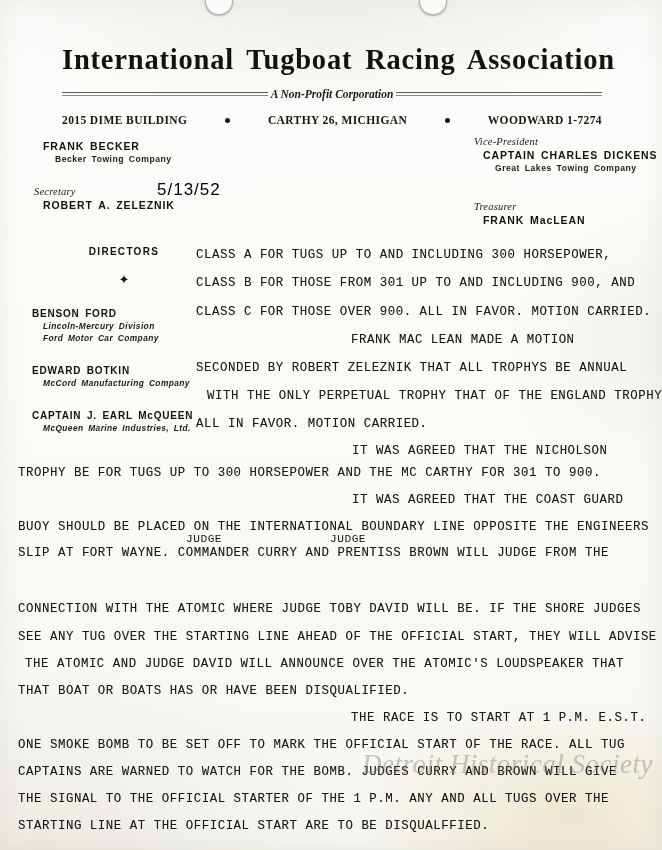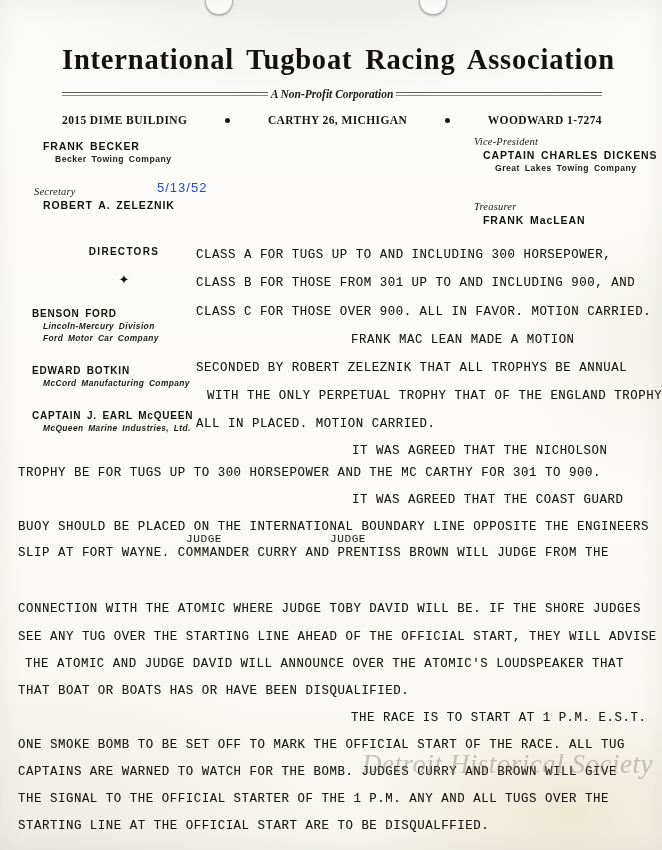"5/13/52" #date-stamp { color: #1d4ed8 -> #000000; font-size: 13px -> 17px }
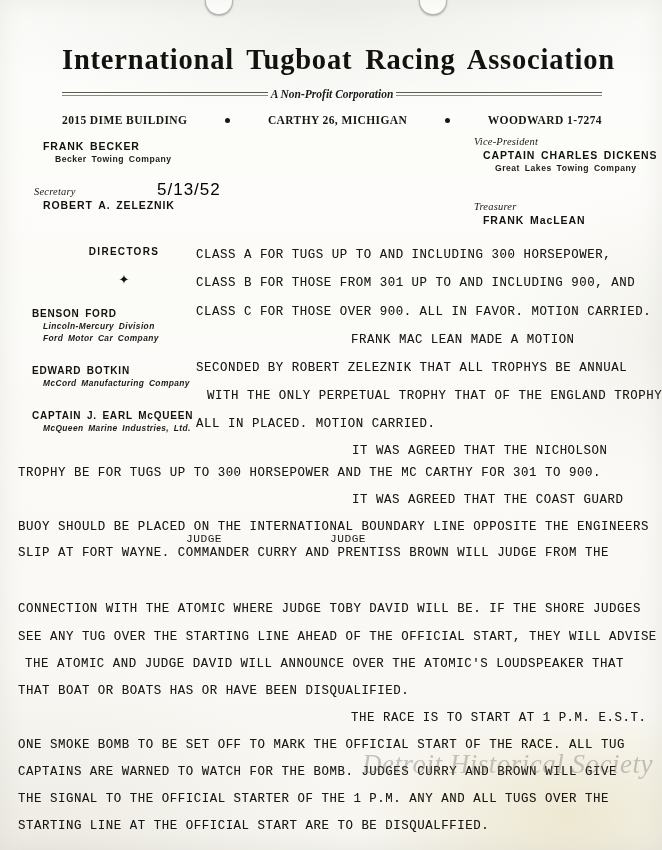"ALL IN PLACED. MOTION CARRIED." div.tw-line { text: PLACED -> FAVOR }
